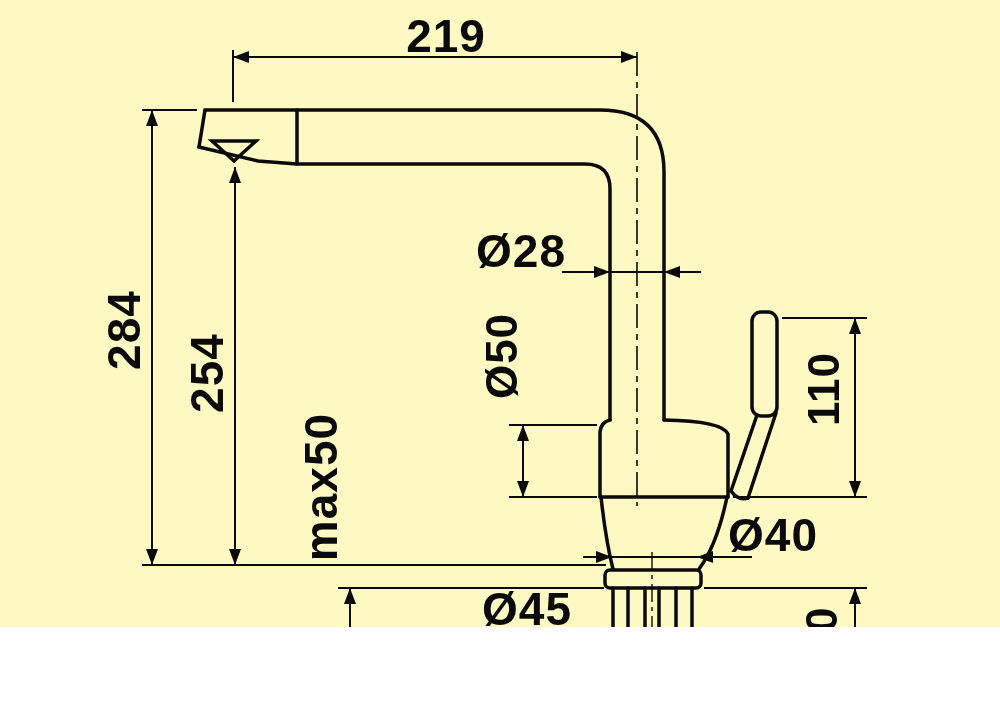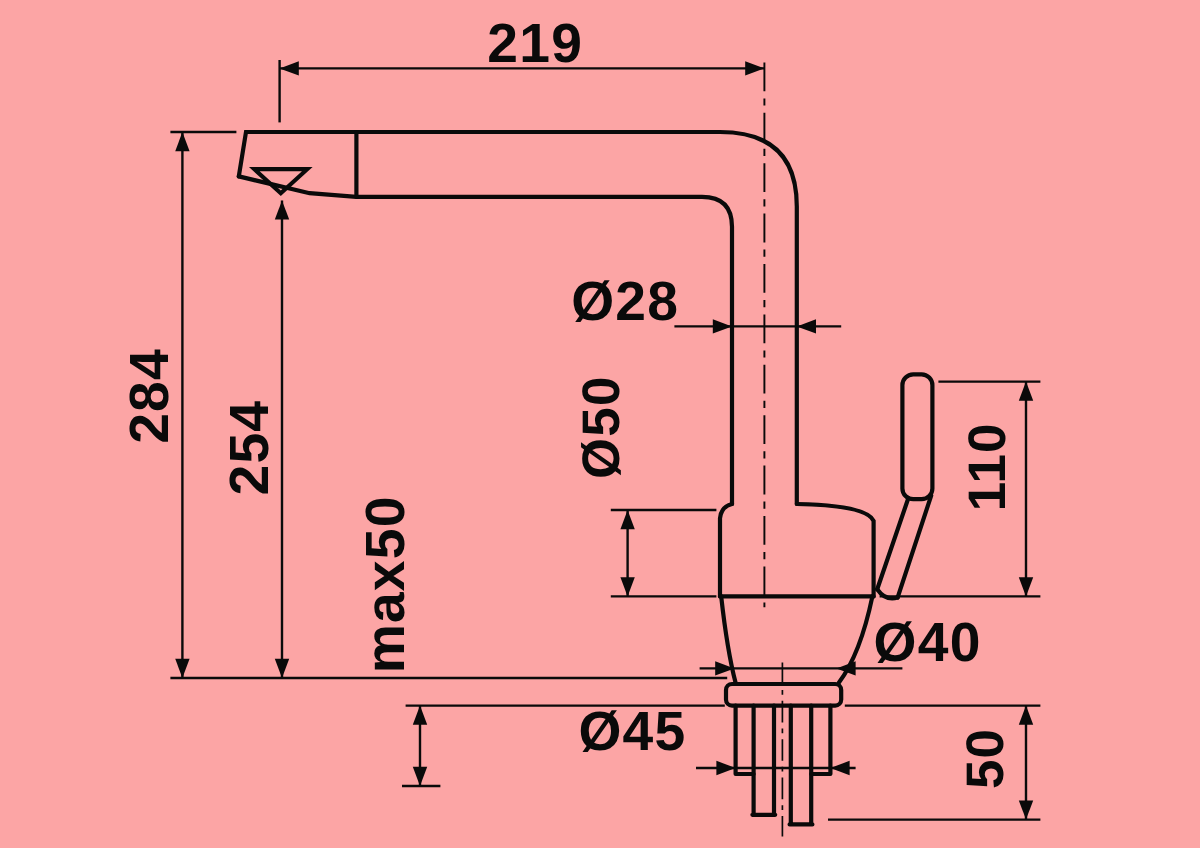"219" .canvas { background: #fca5a5 -> #fef9c3; height: 707px -> 627px }
